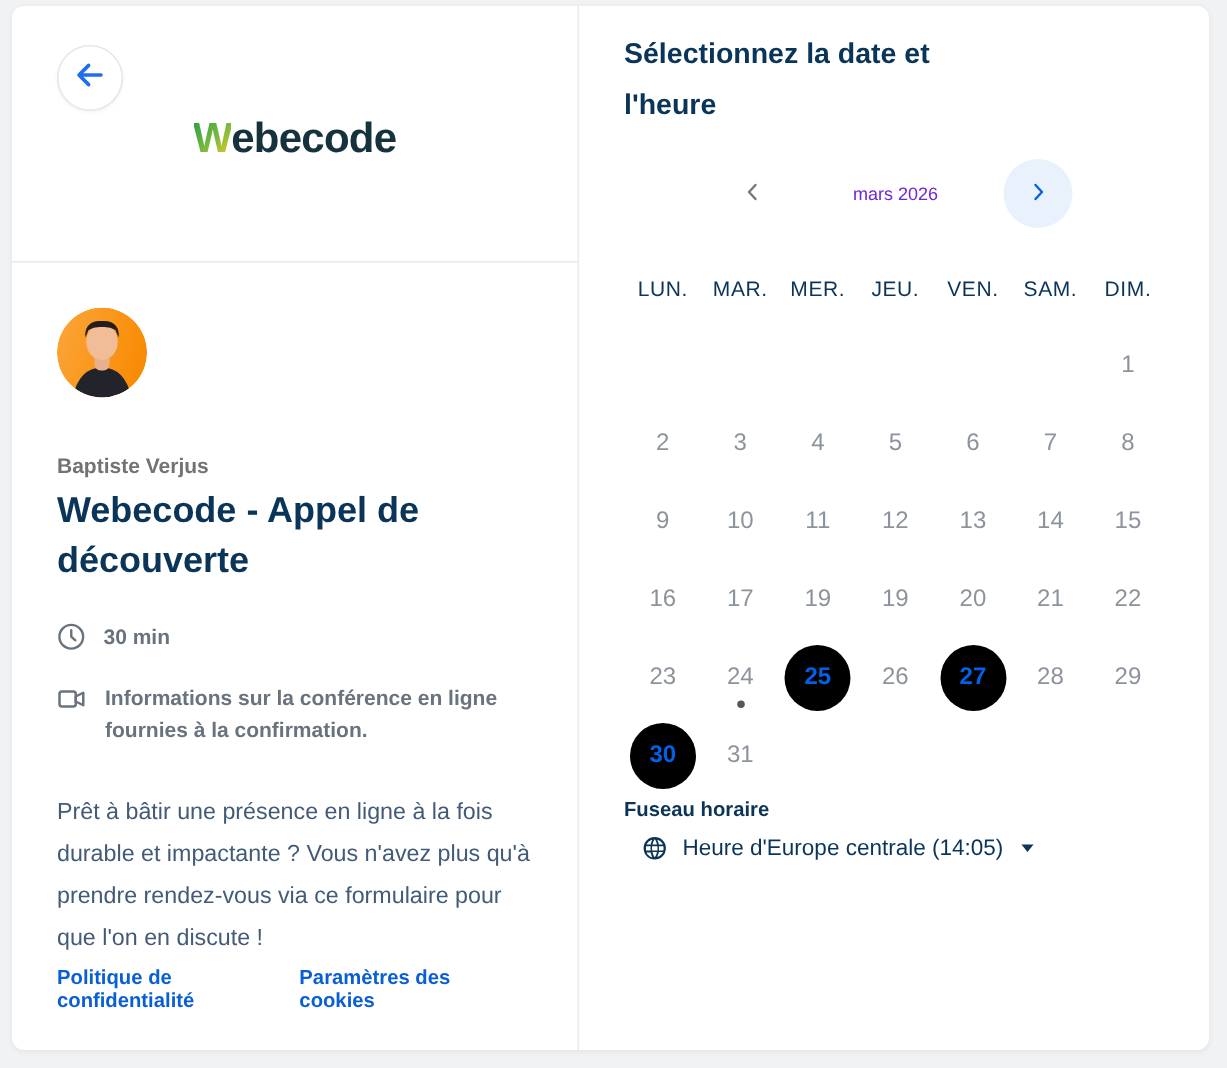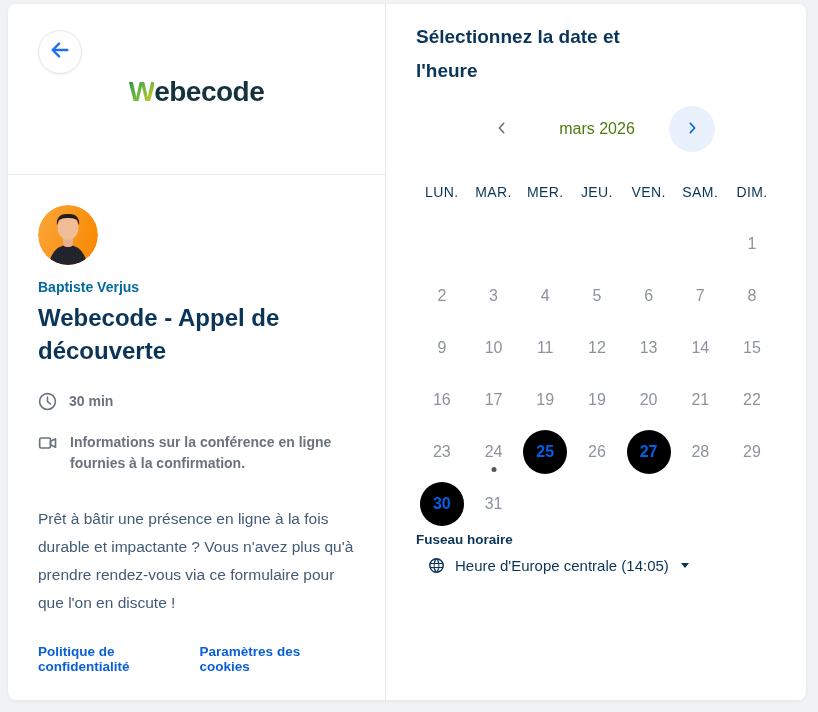"mars 2026" .month-label { color: #4d7c0f -> #6d28d9; font-size: 16px -> 12px }
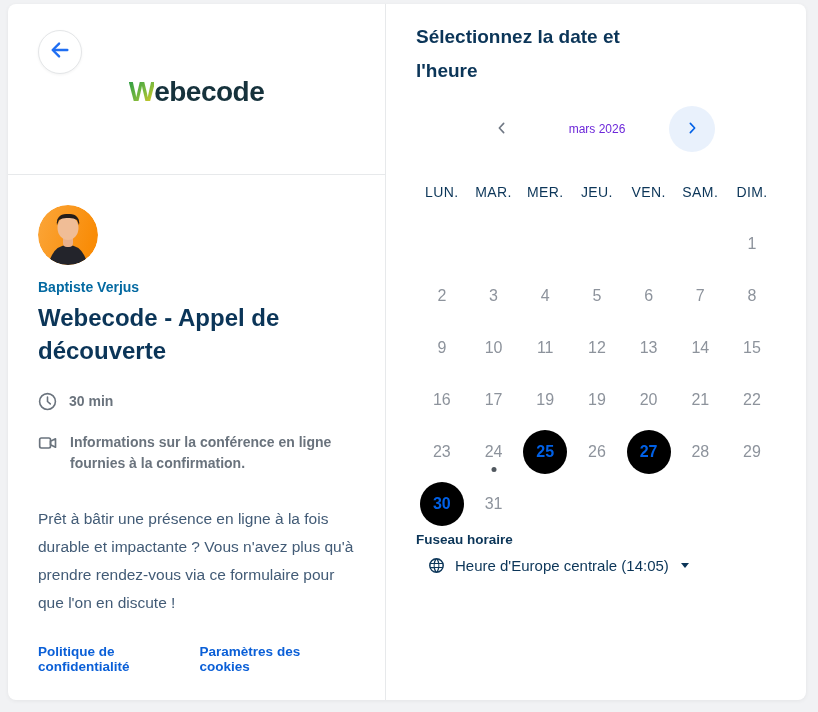"Baptiste Verjus" .host-name { color: #0369a1 -> #737373; margin-top: none -> 23px }
